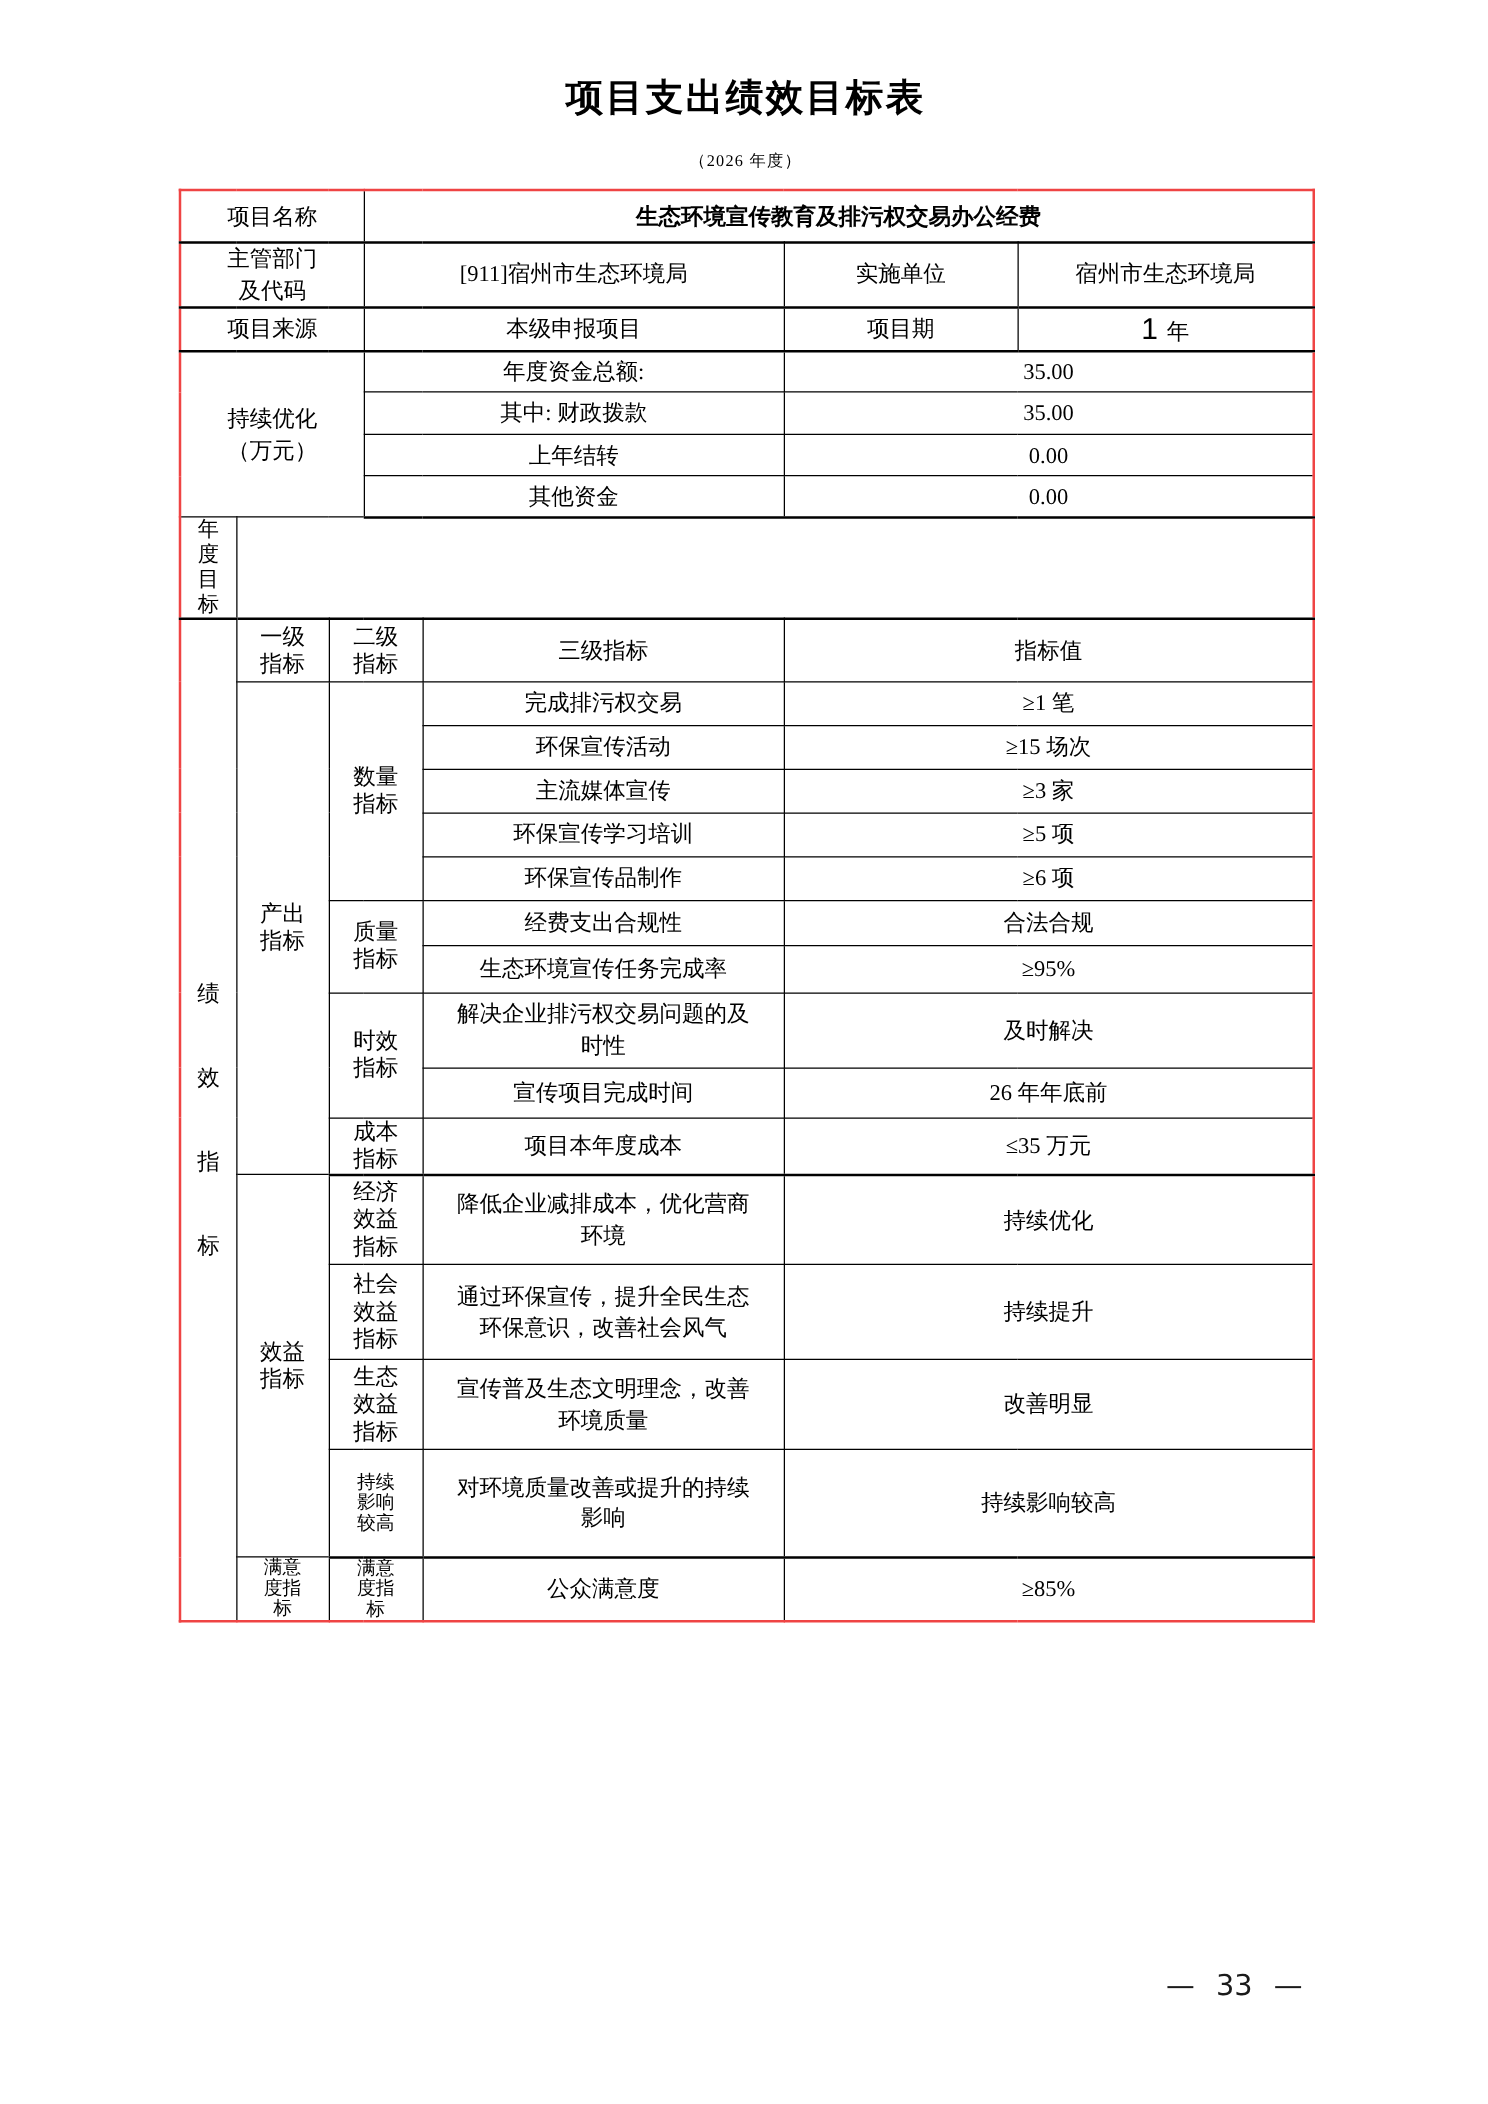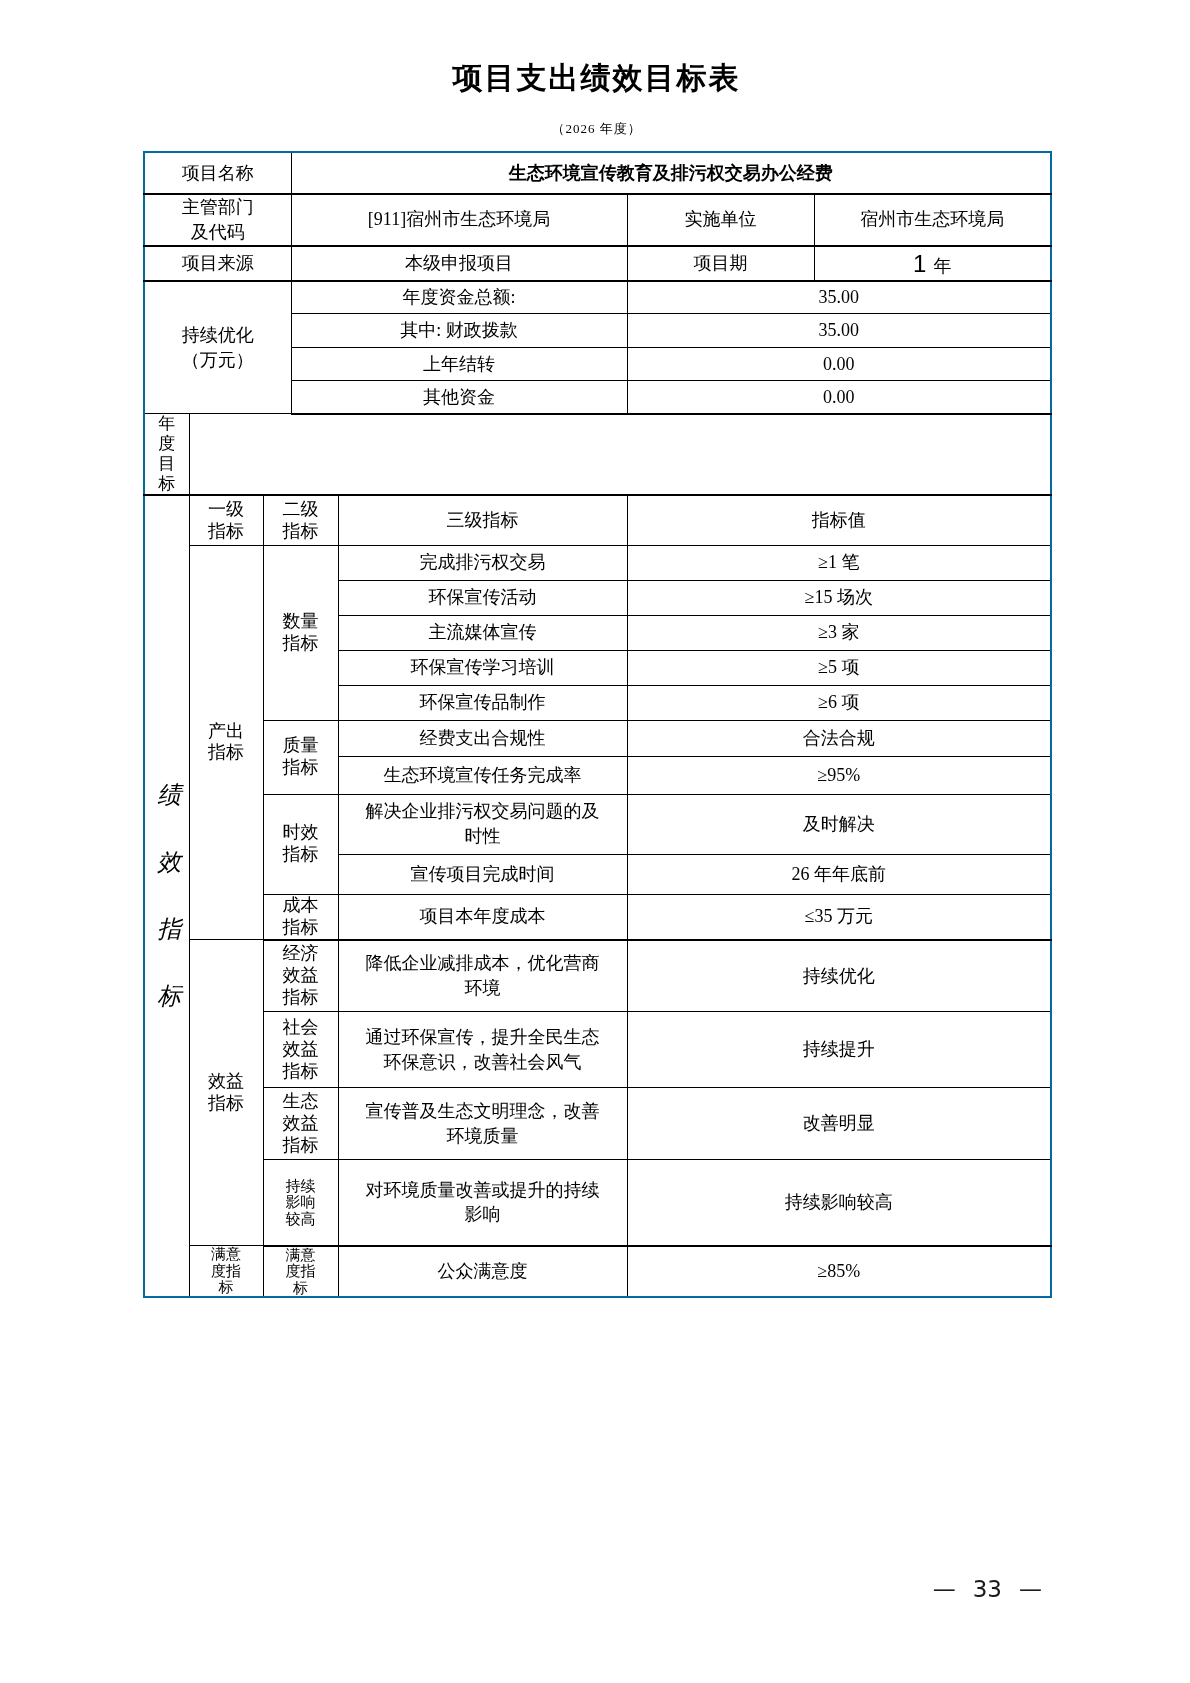"项目名称" table.main { border: 2px solid #0369a1 -> 2px solid #ef4444 }
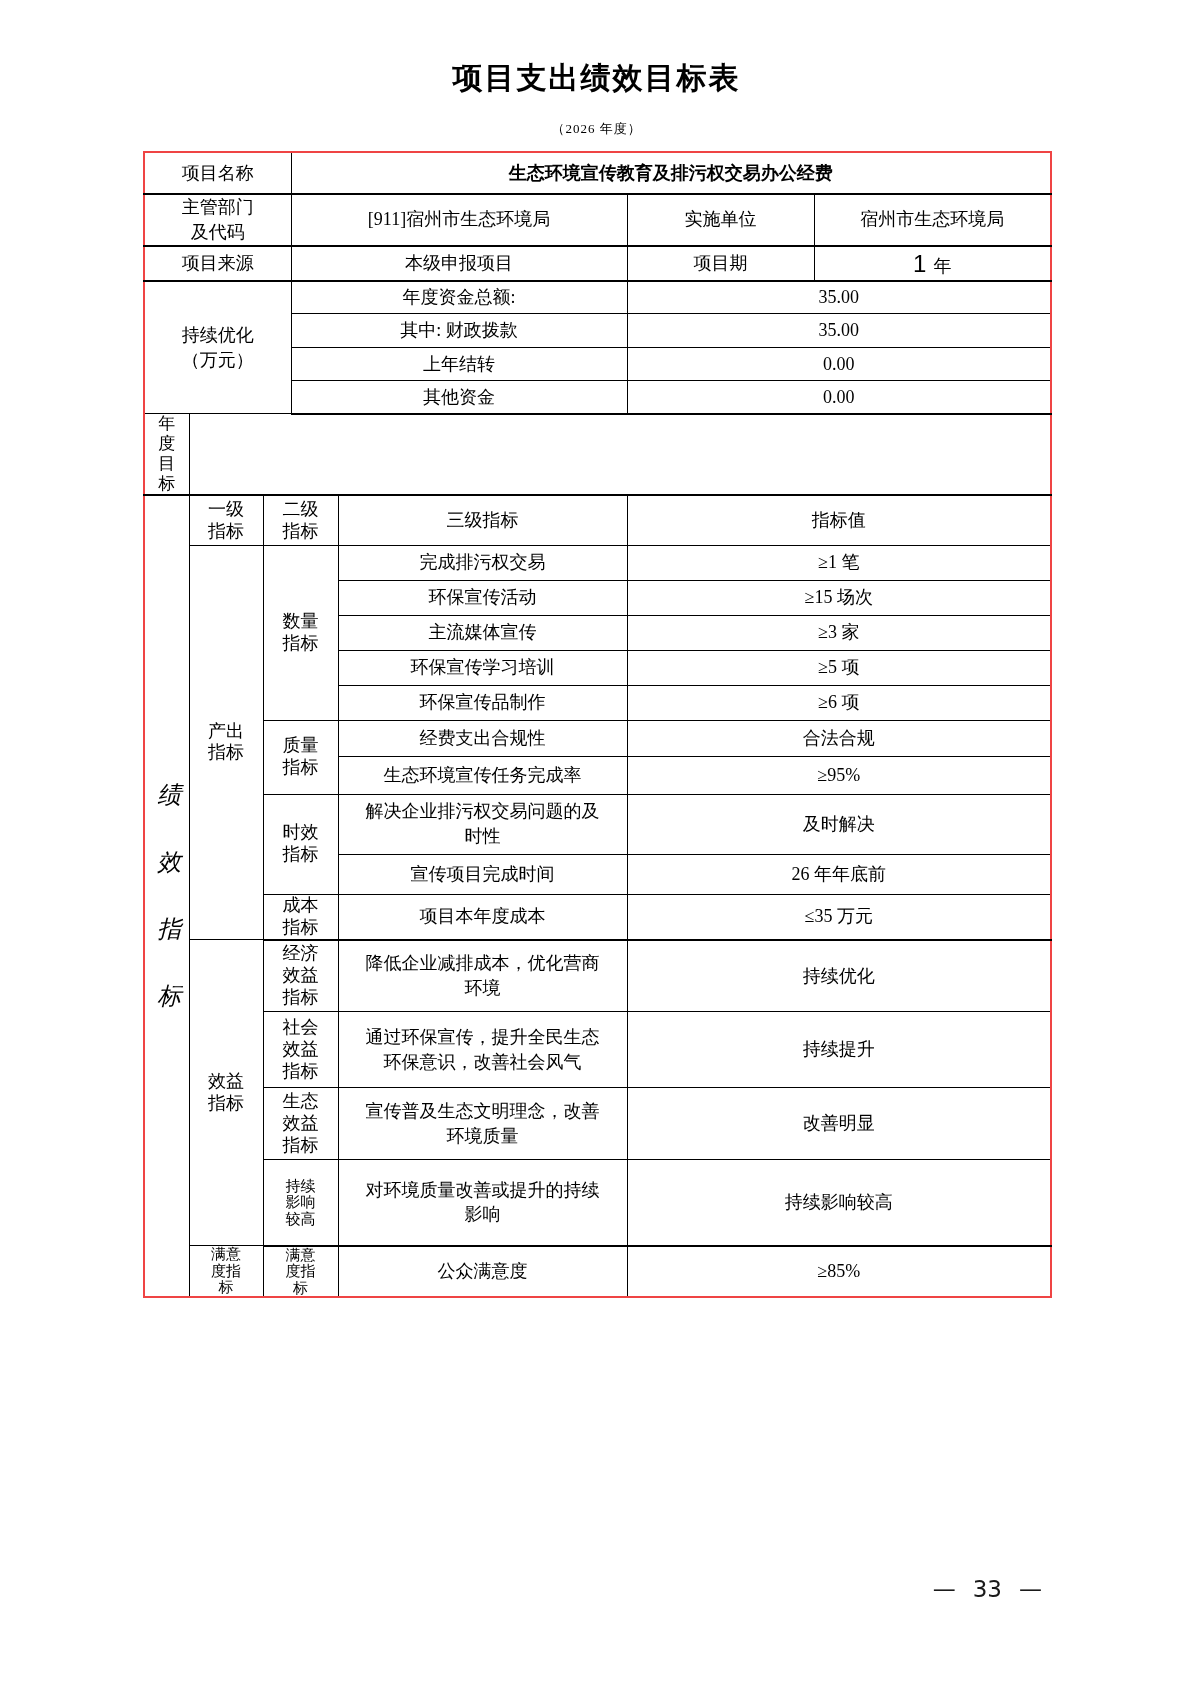"绩效指标" div.vstack-perf { font-size: 24px -> 18px; font-style: italic -> none }
